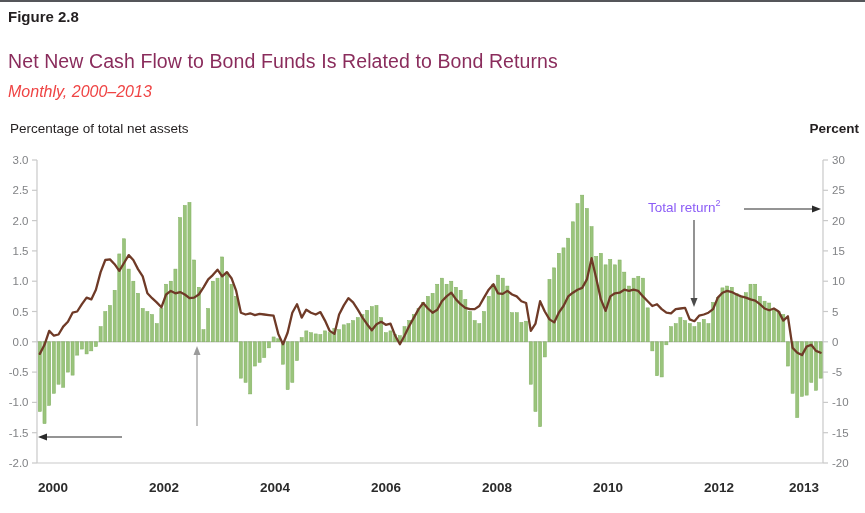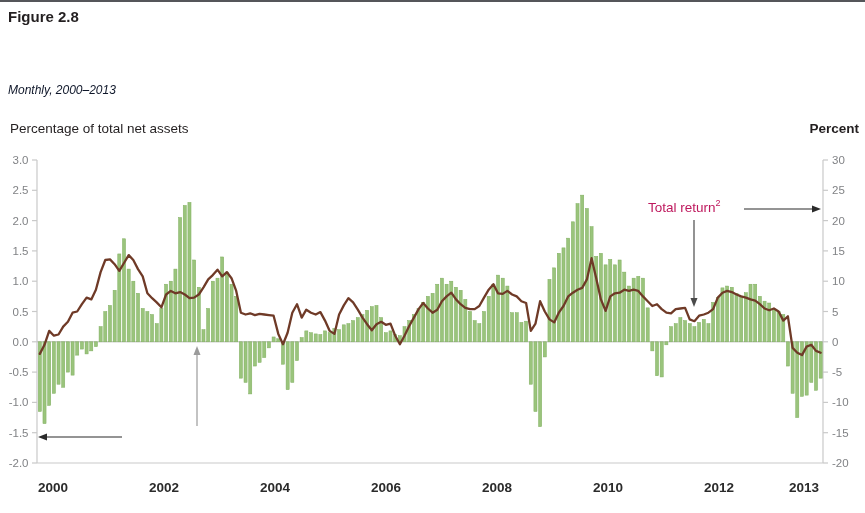"Net New Cash Flow to" div.abs { html: none -> <div>Net New Cash Flow to Bond Funds Is Related to Bond Returns</div> }
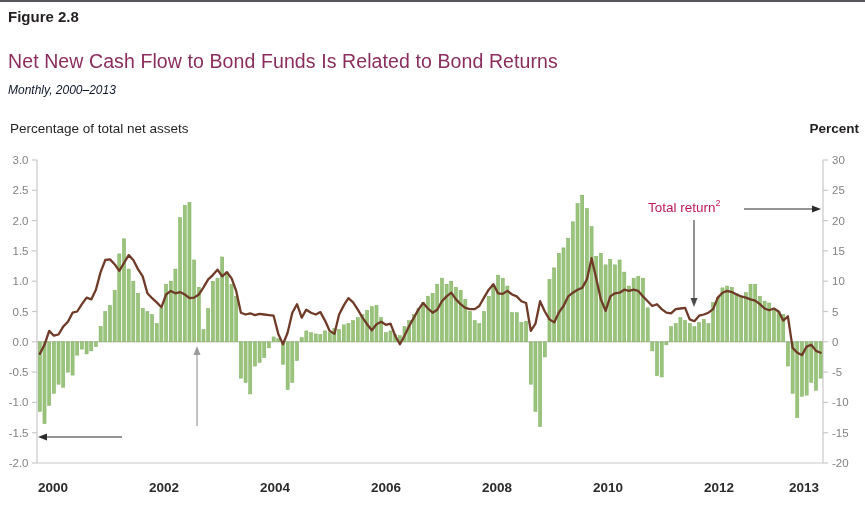"Monthly, 2000–2013" #chart-subtitle { color: #0f172a -> #ef4444; font-size: 12px -> 16px }
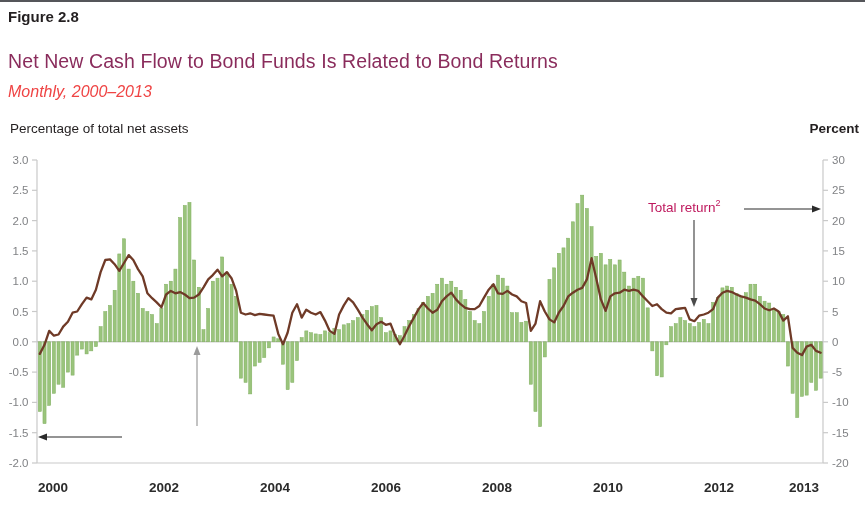"Total return2" .anno { color: #be185d -> #8b5cf6 }
